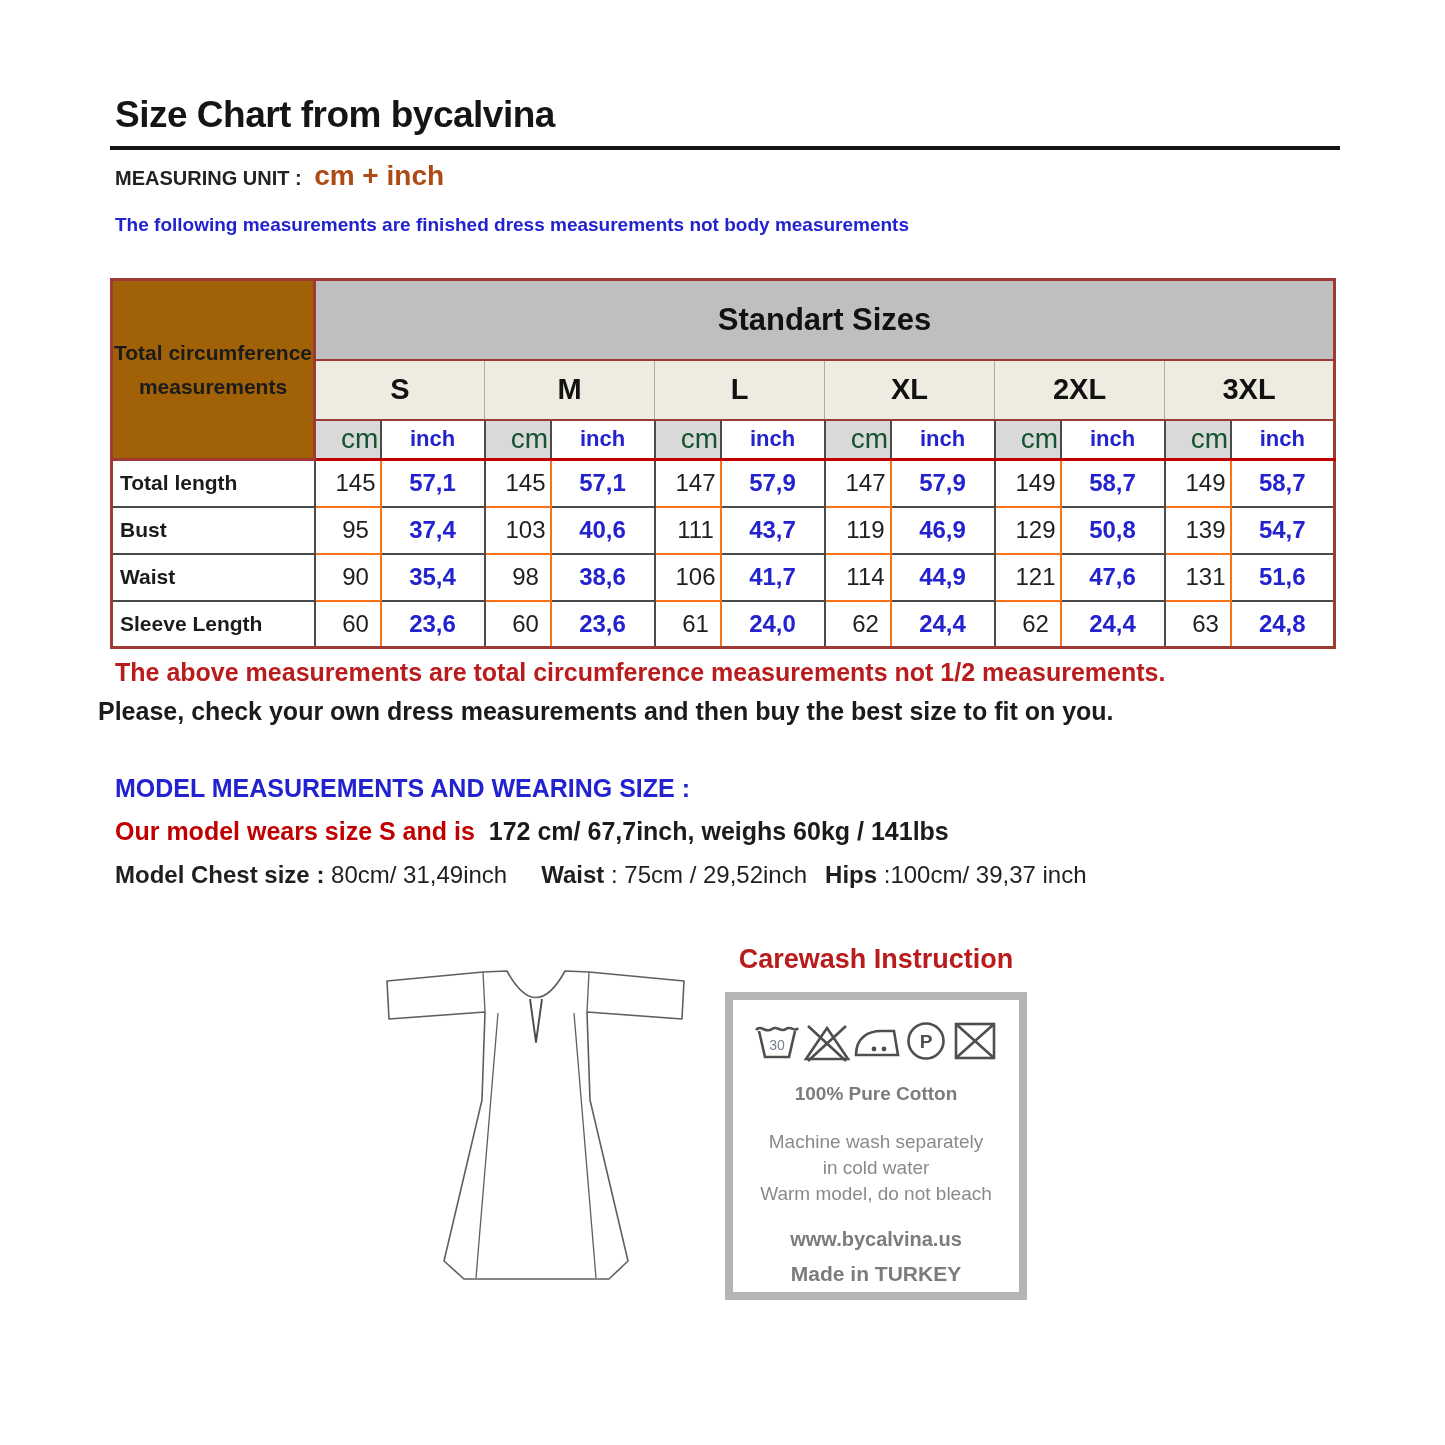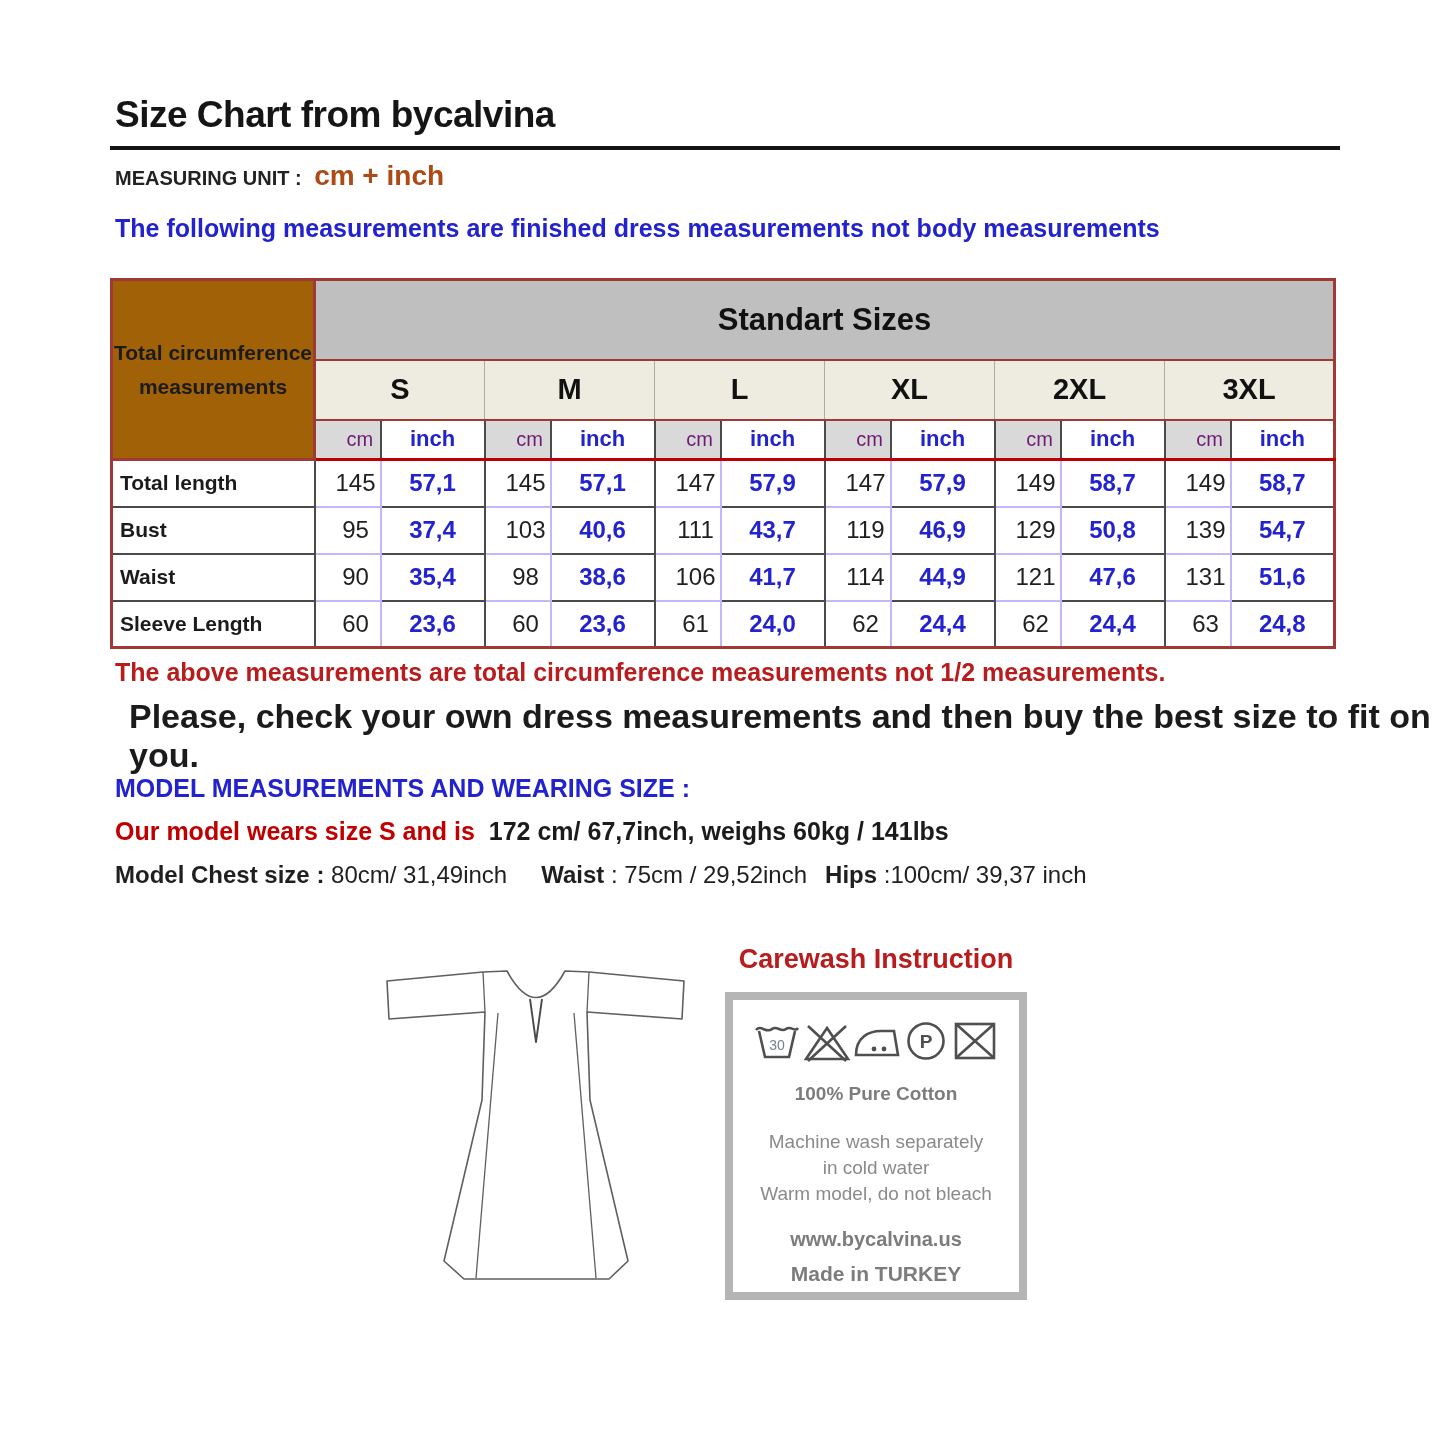"The following measurements are finished" #finished-note { font-size: 25px -> 19px }
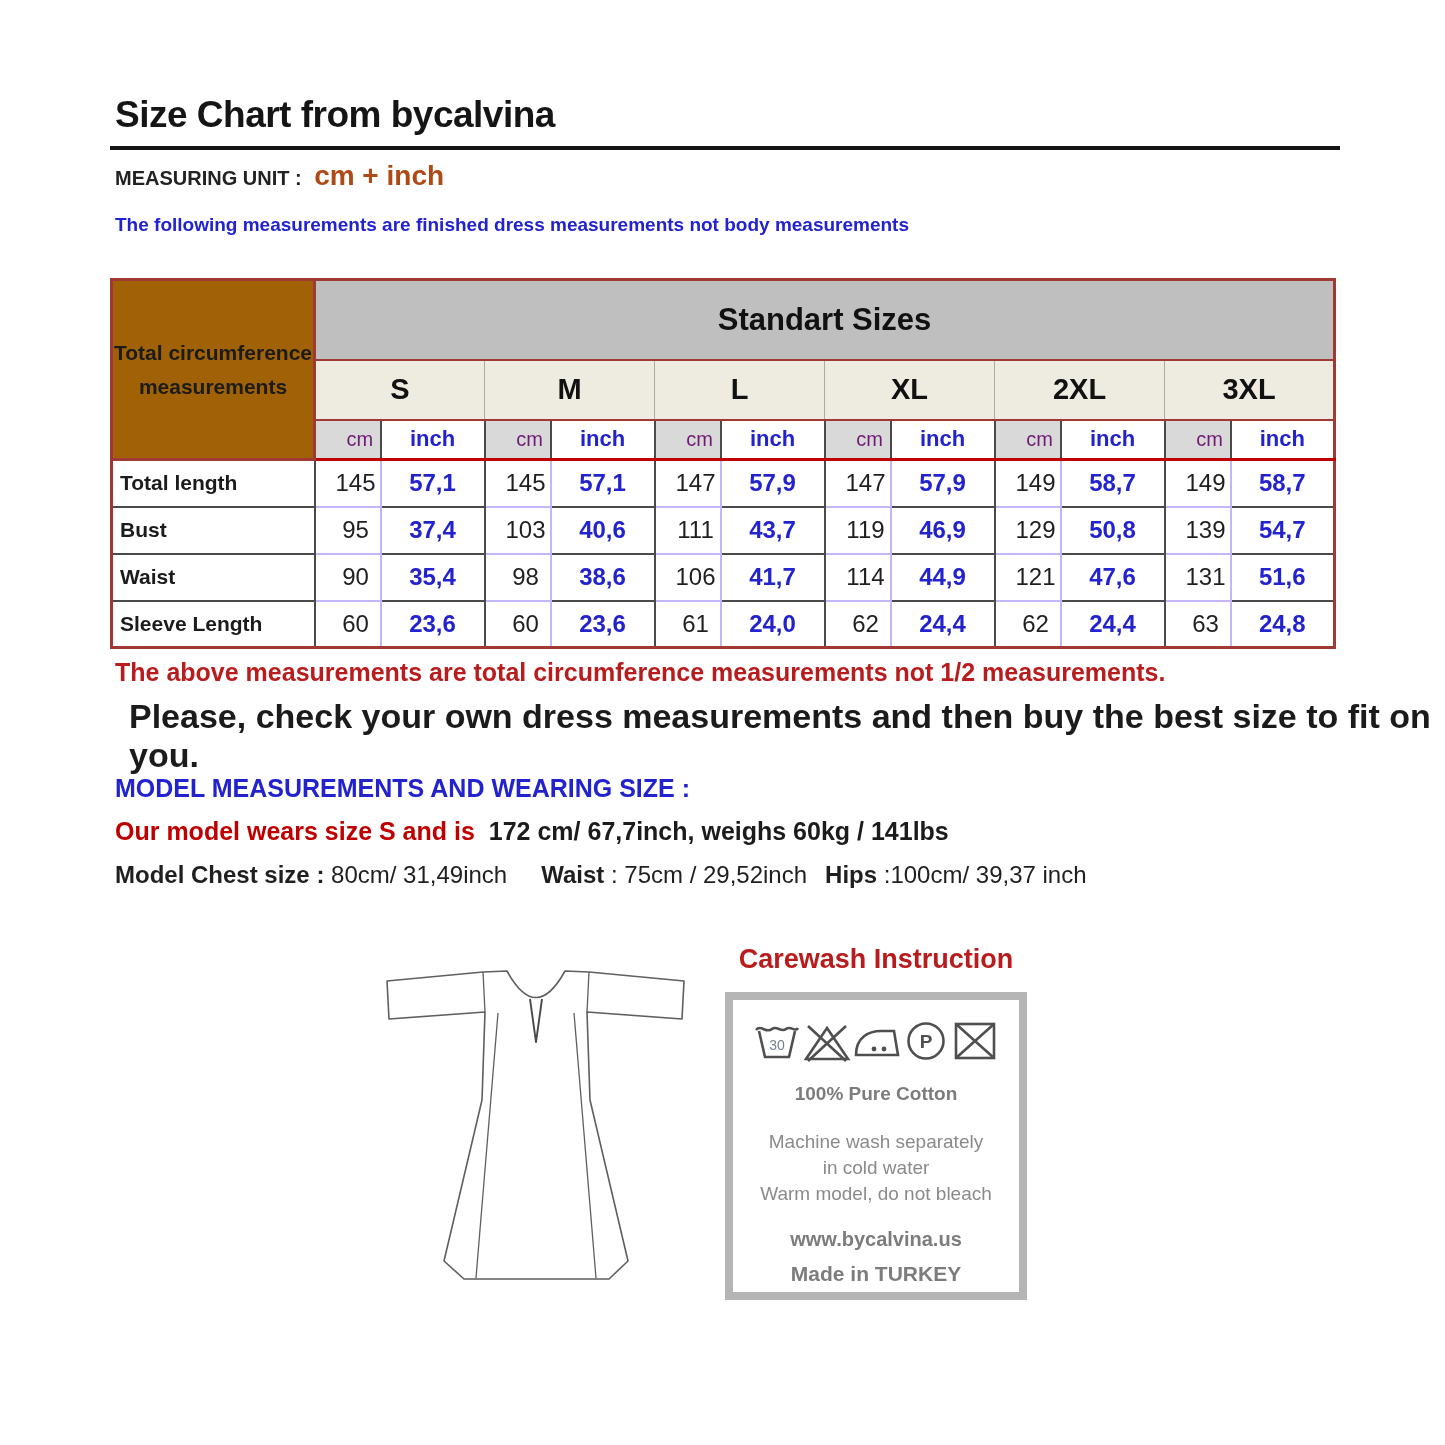"cm" .ucm { color: #701a75 -> #14532d; font-size: 20px -> 28px }
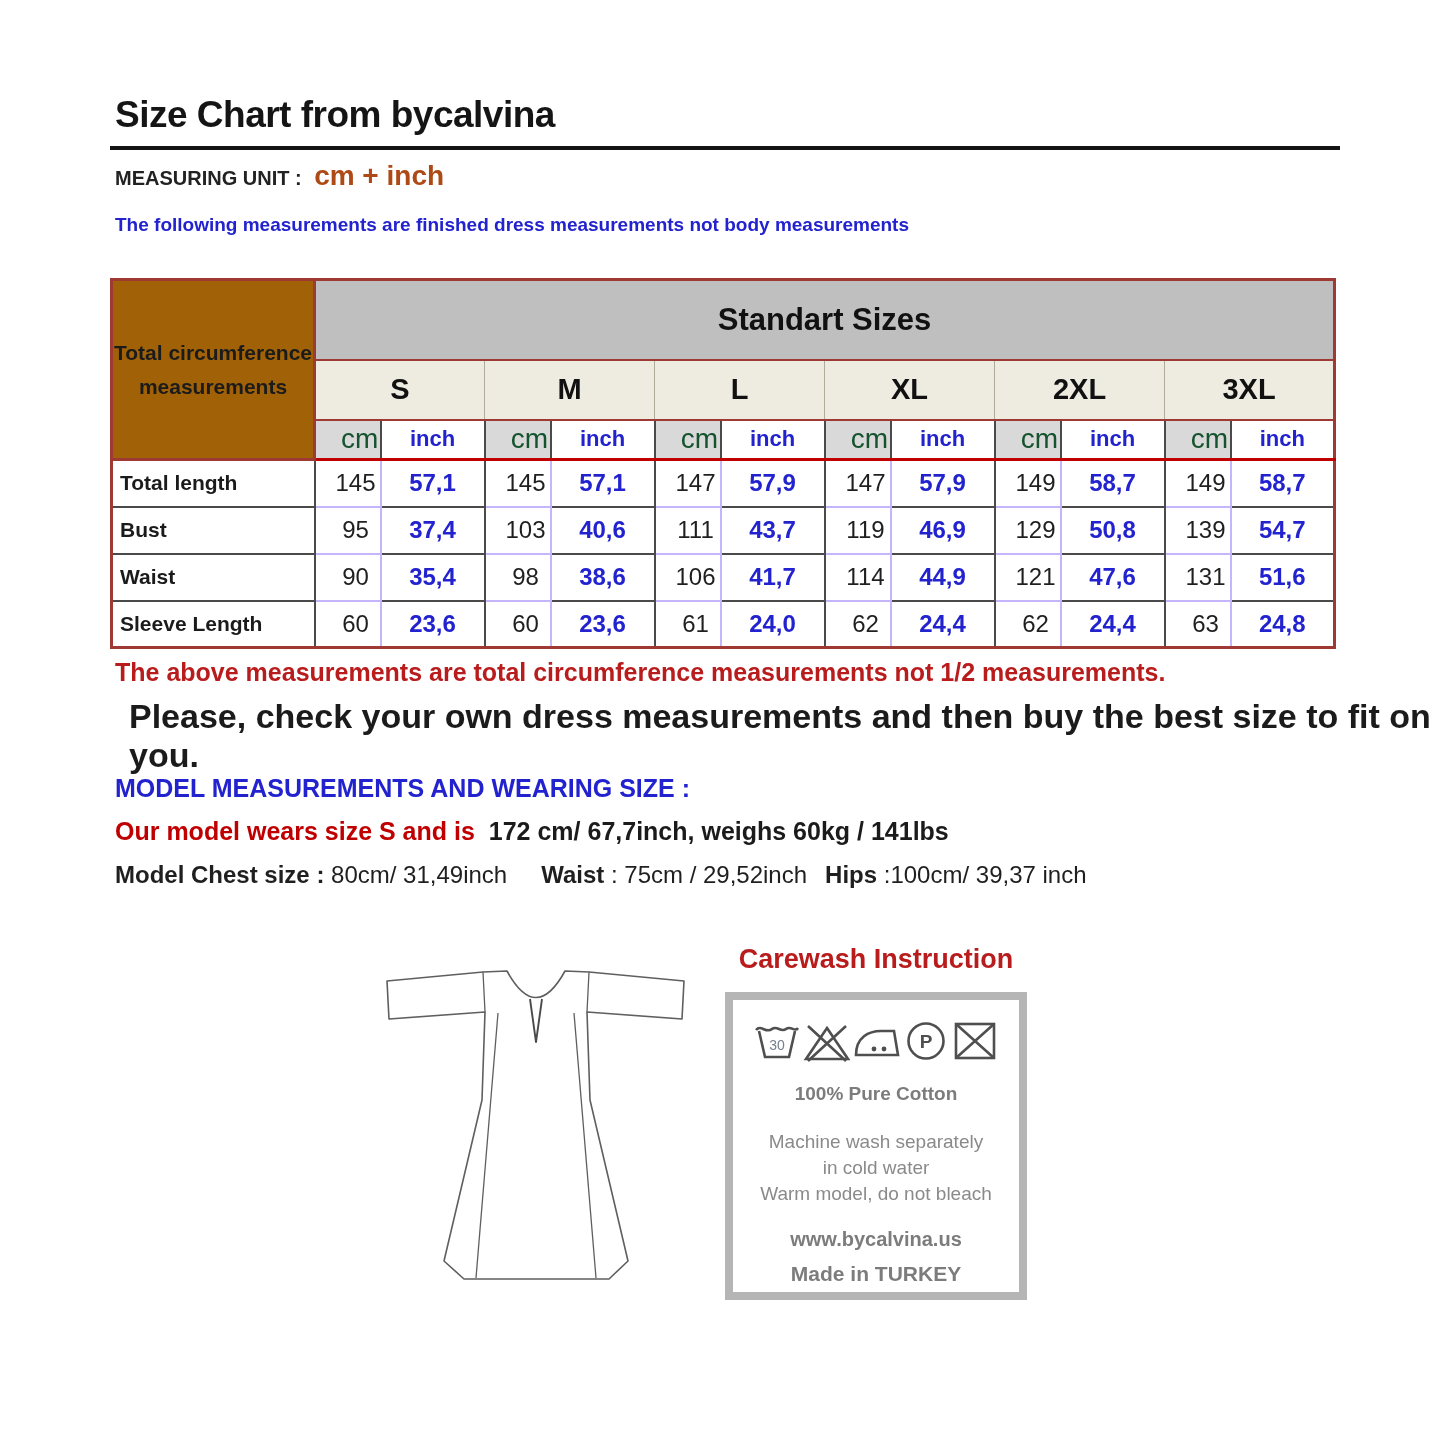"145" .vcm { border: 2px solid #c4b5fd -> 2px solid #f97316 }
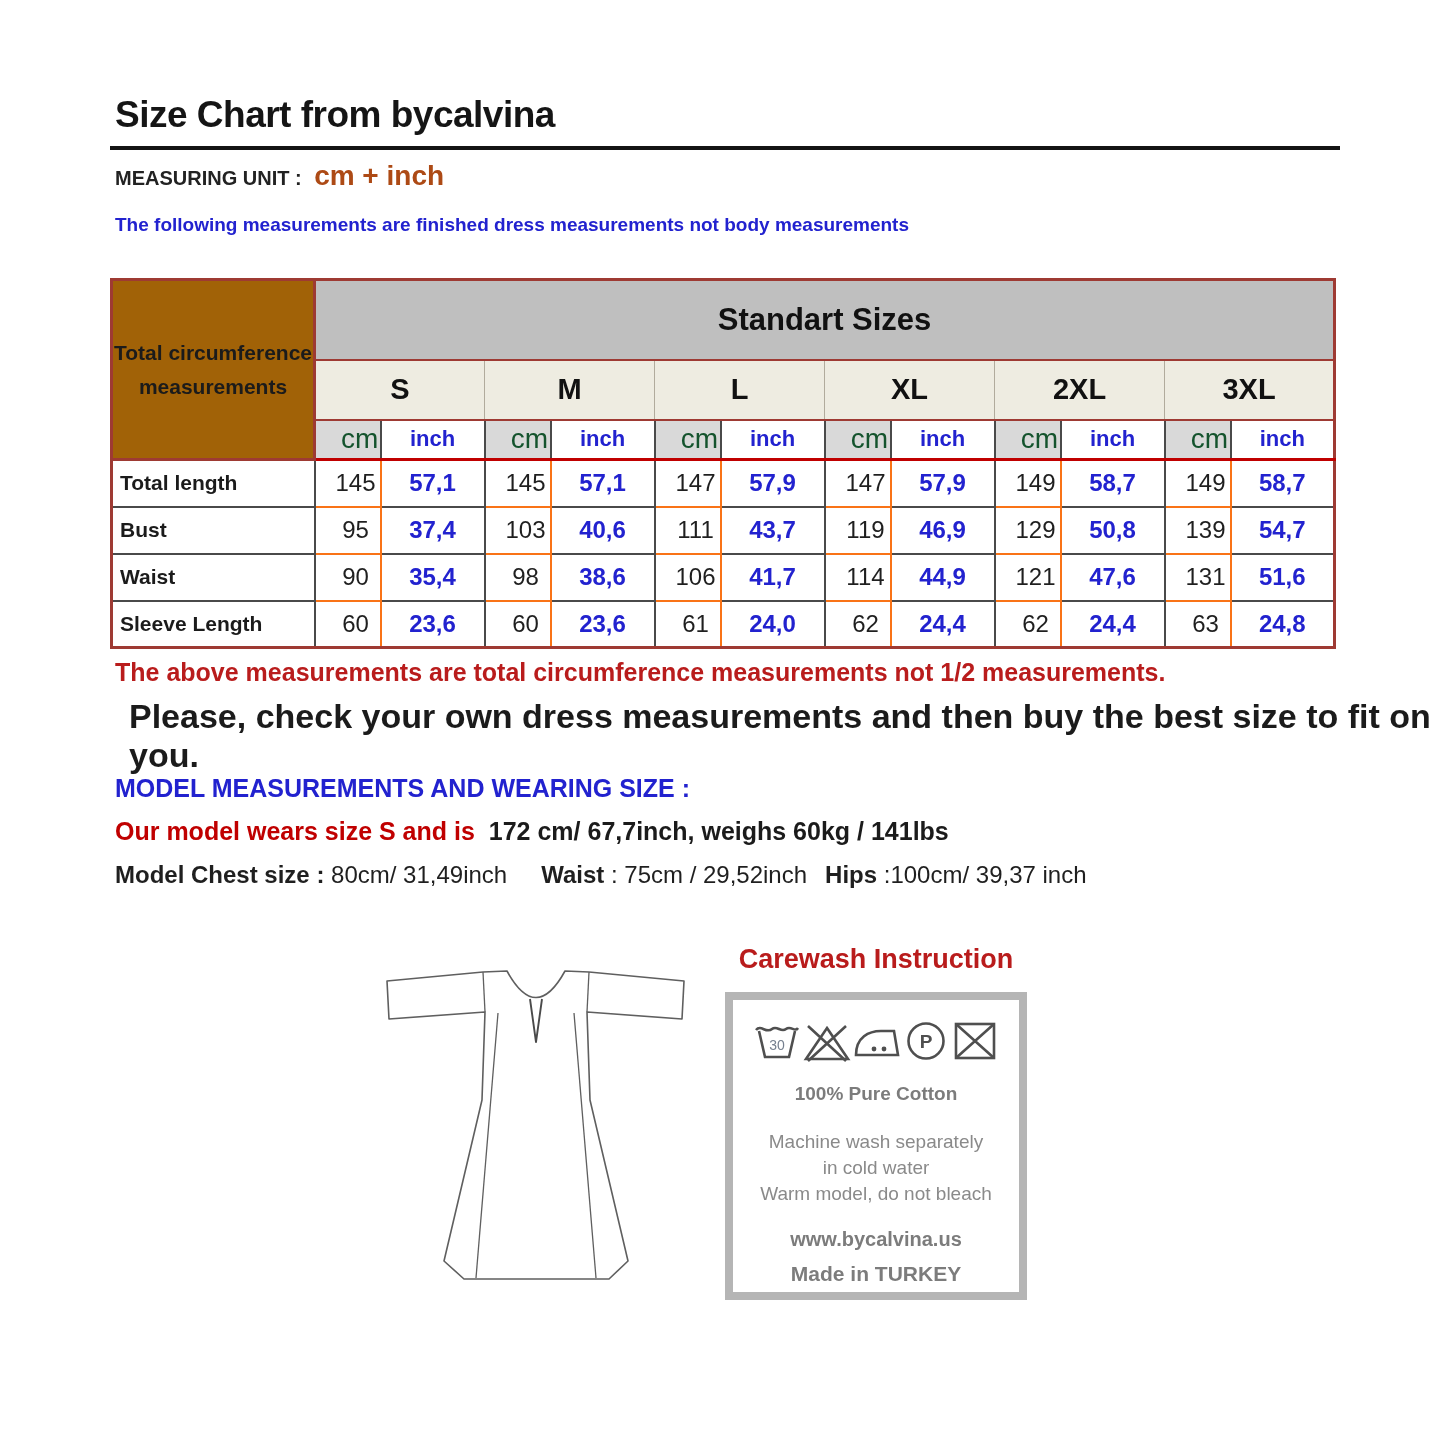"Please, check your own dress" #check-note { font-size: 34px -> 25px; left: 129px -> 98px }
